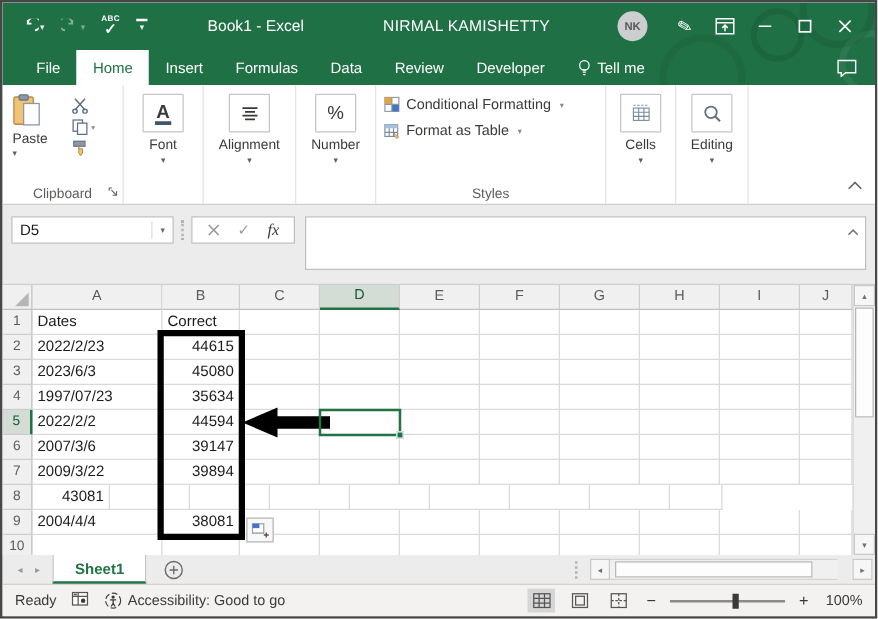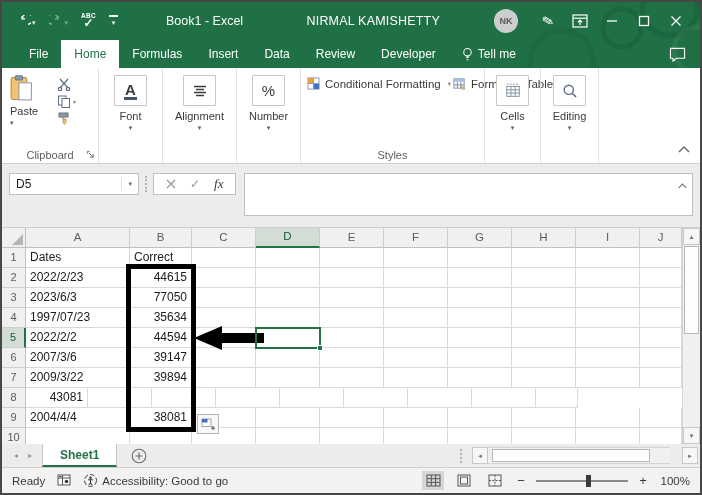"Formulas" div.rtab { order: before "Insert" -> after "Insert" }
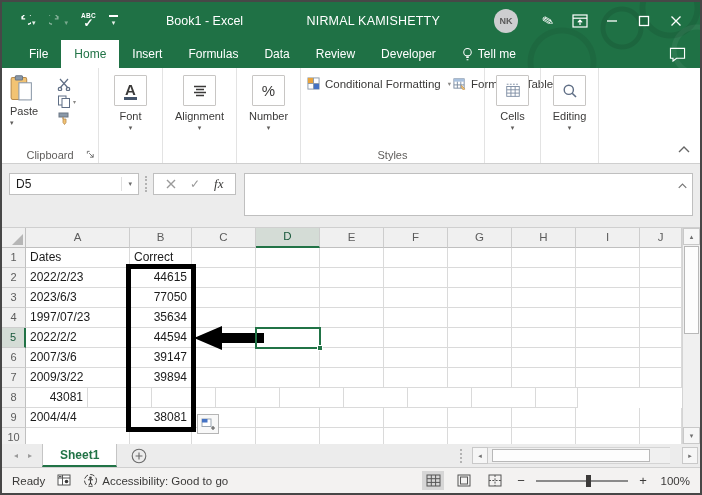"Conditional Formatting" .g-styles .rgroup-body { flex-direction: none -> column }
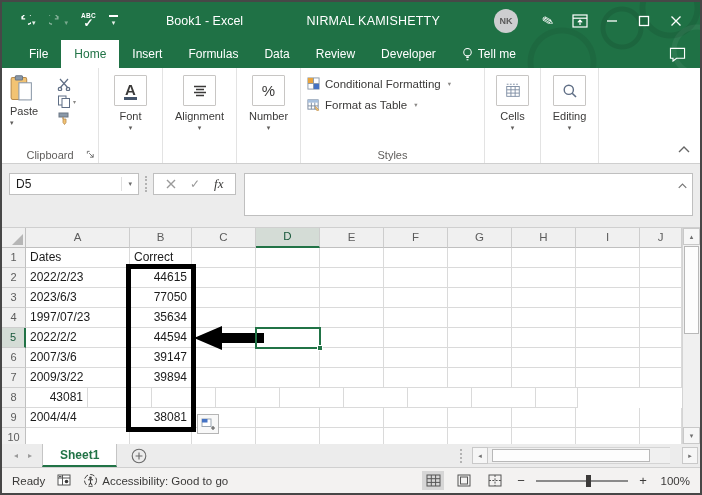"77050" div.cell { text: 77050 -> 45080 }
